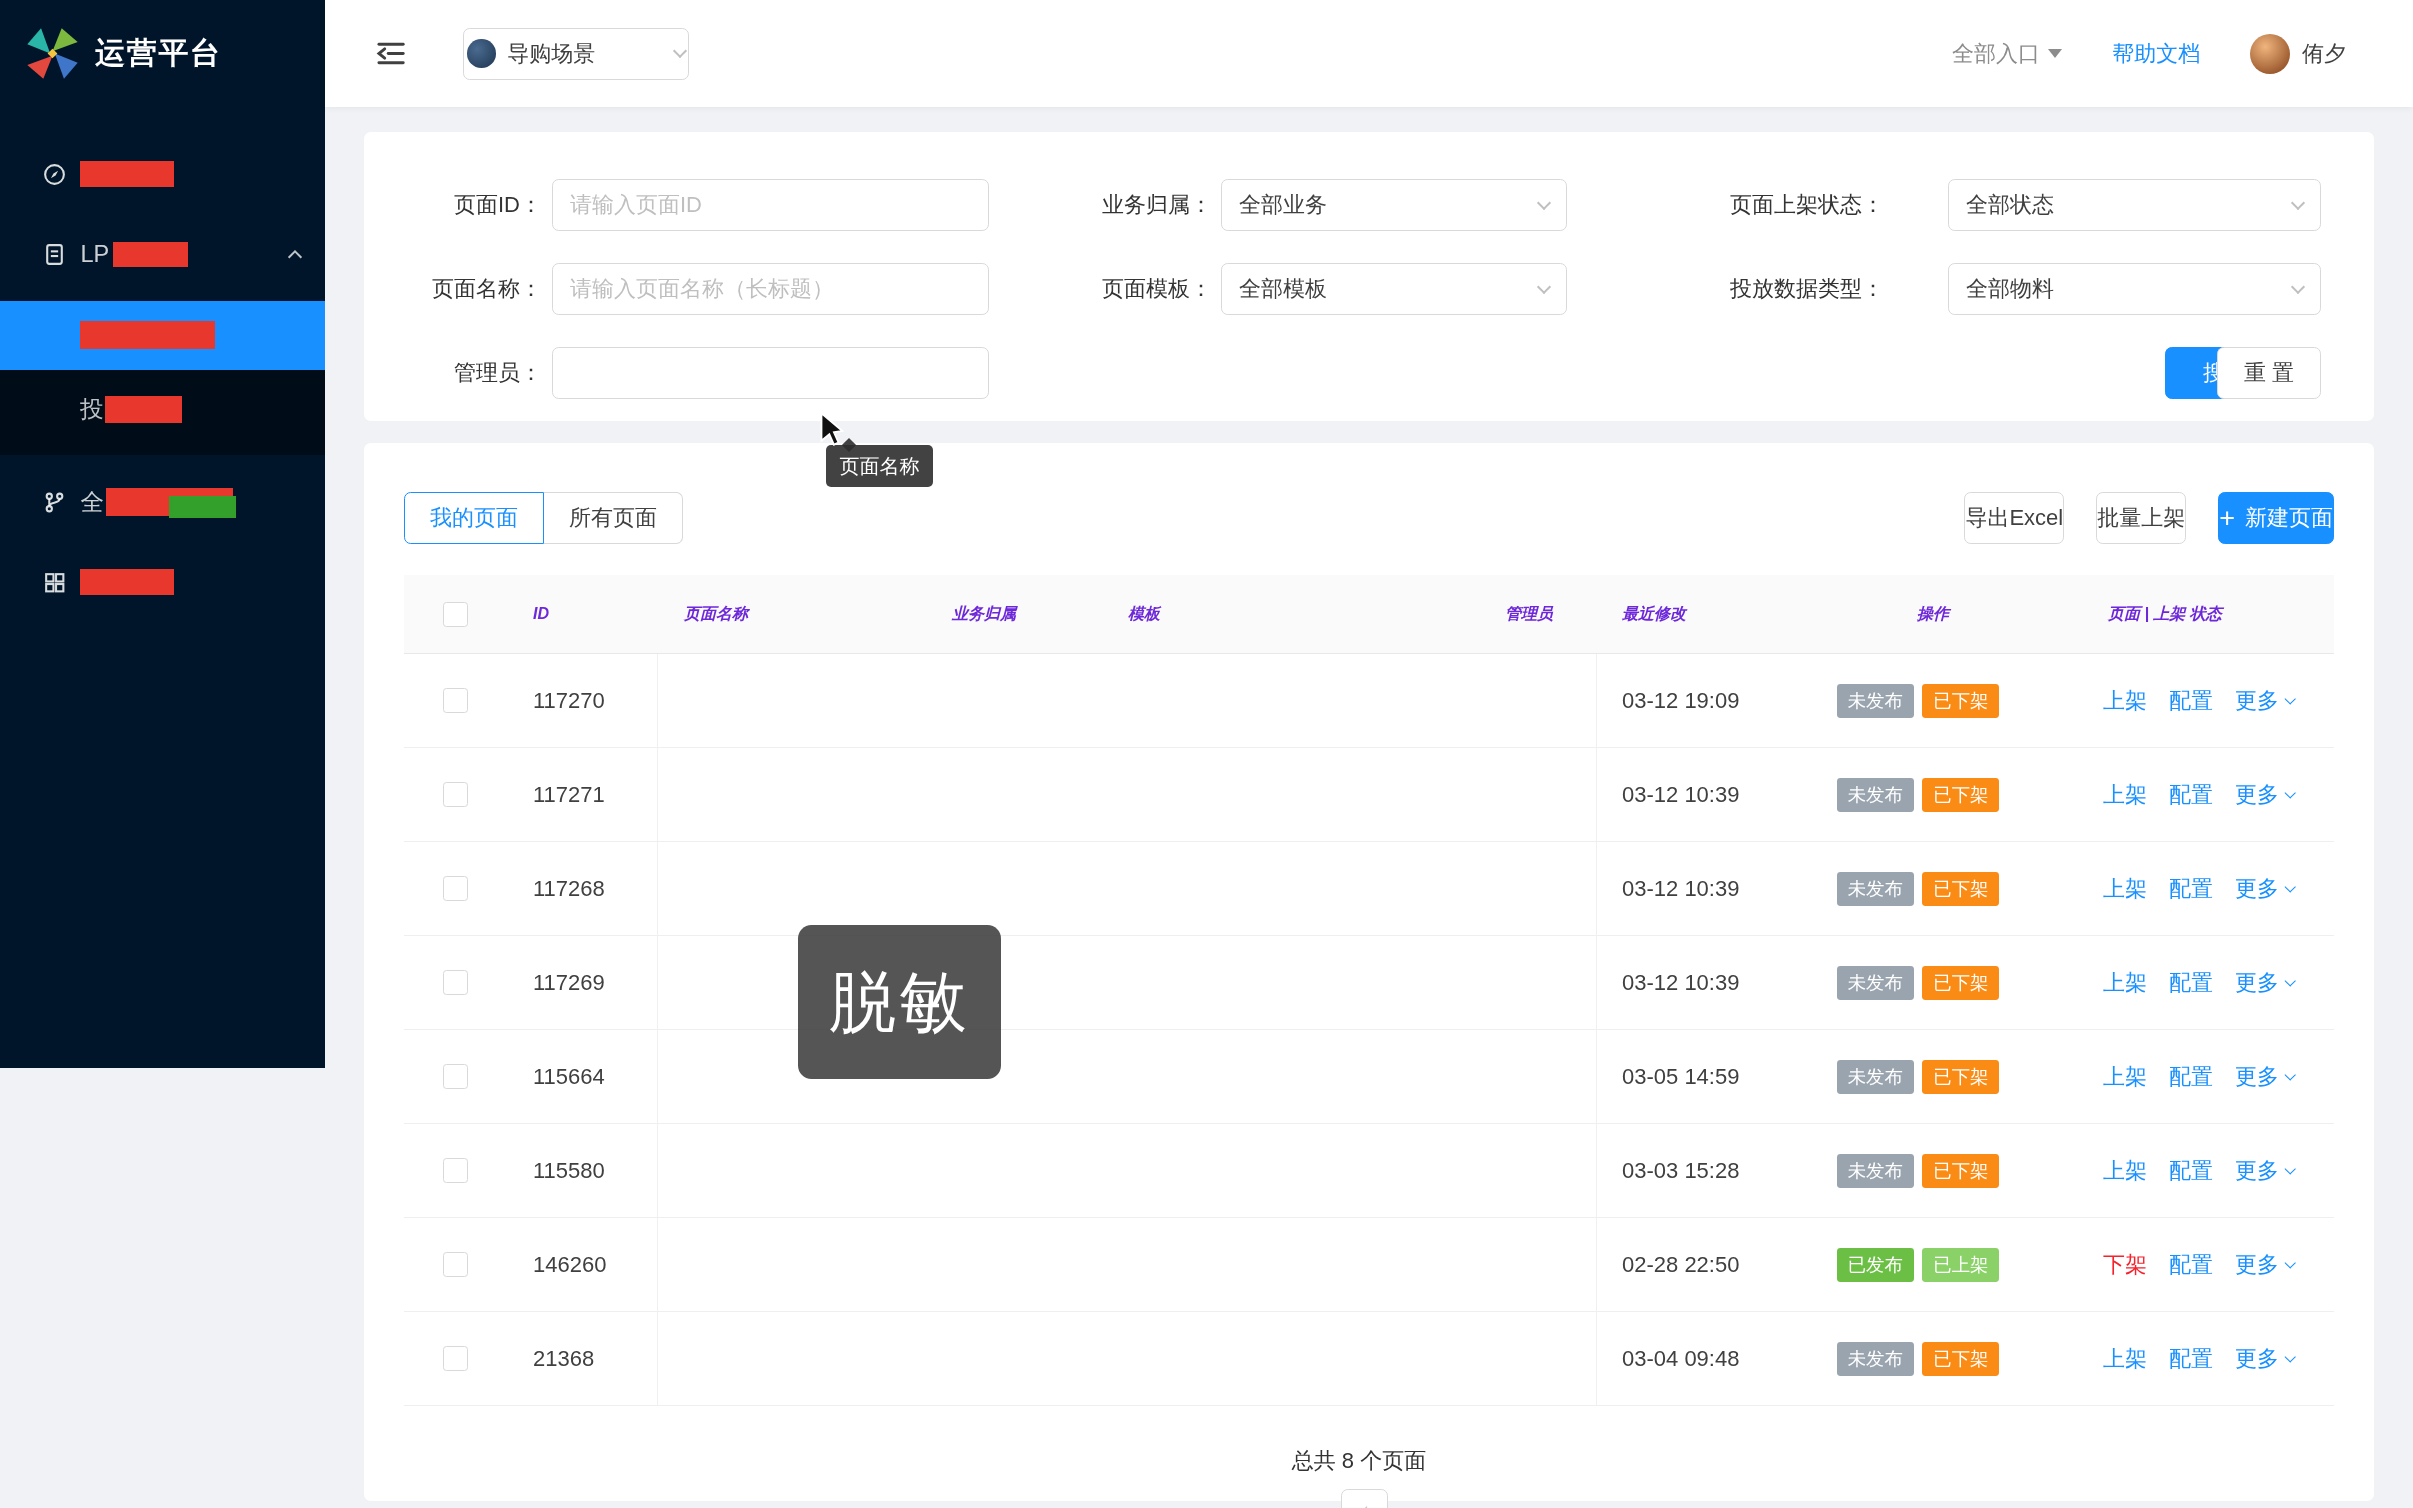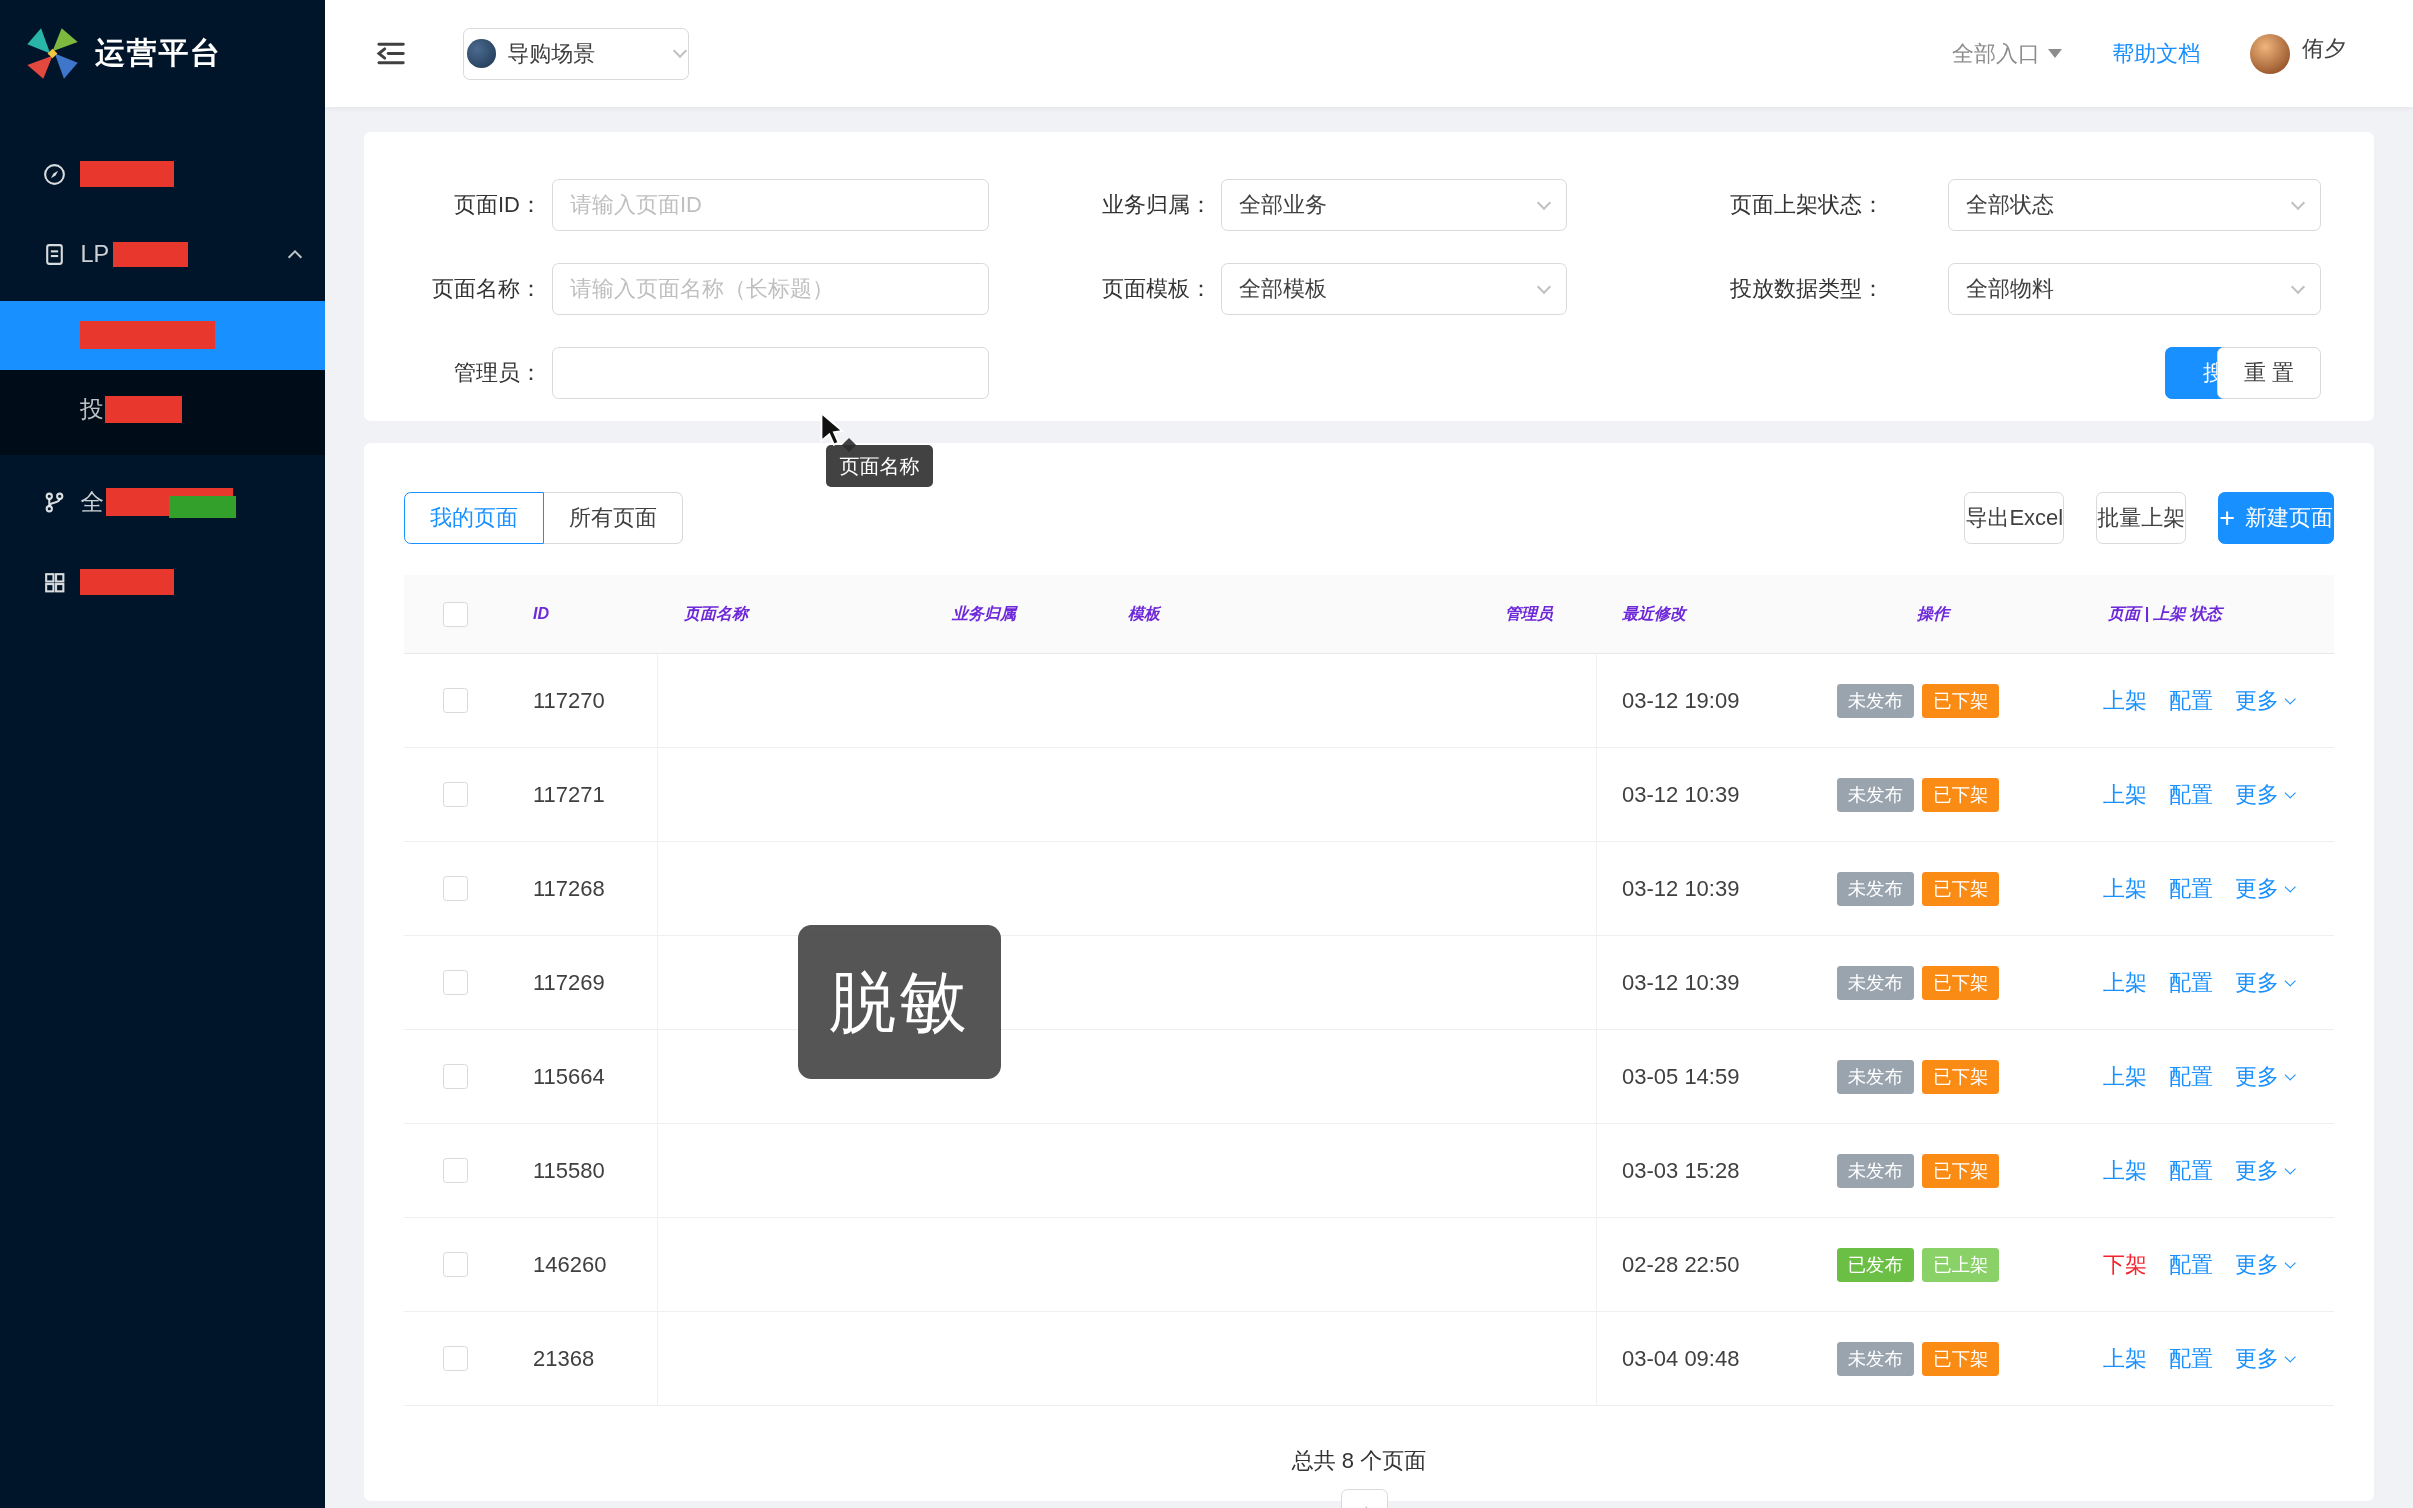"运营平台" .sidebar { height: 1508px -> 1068px }
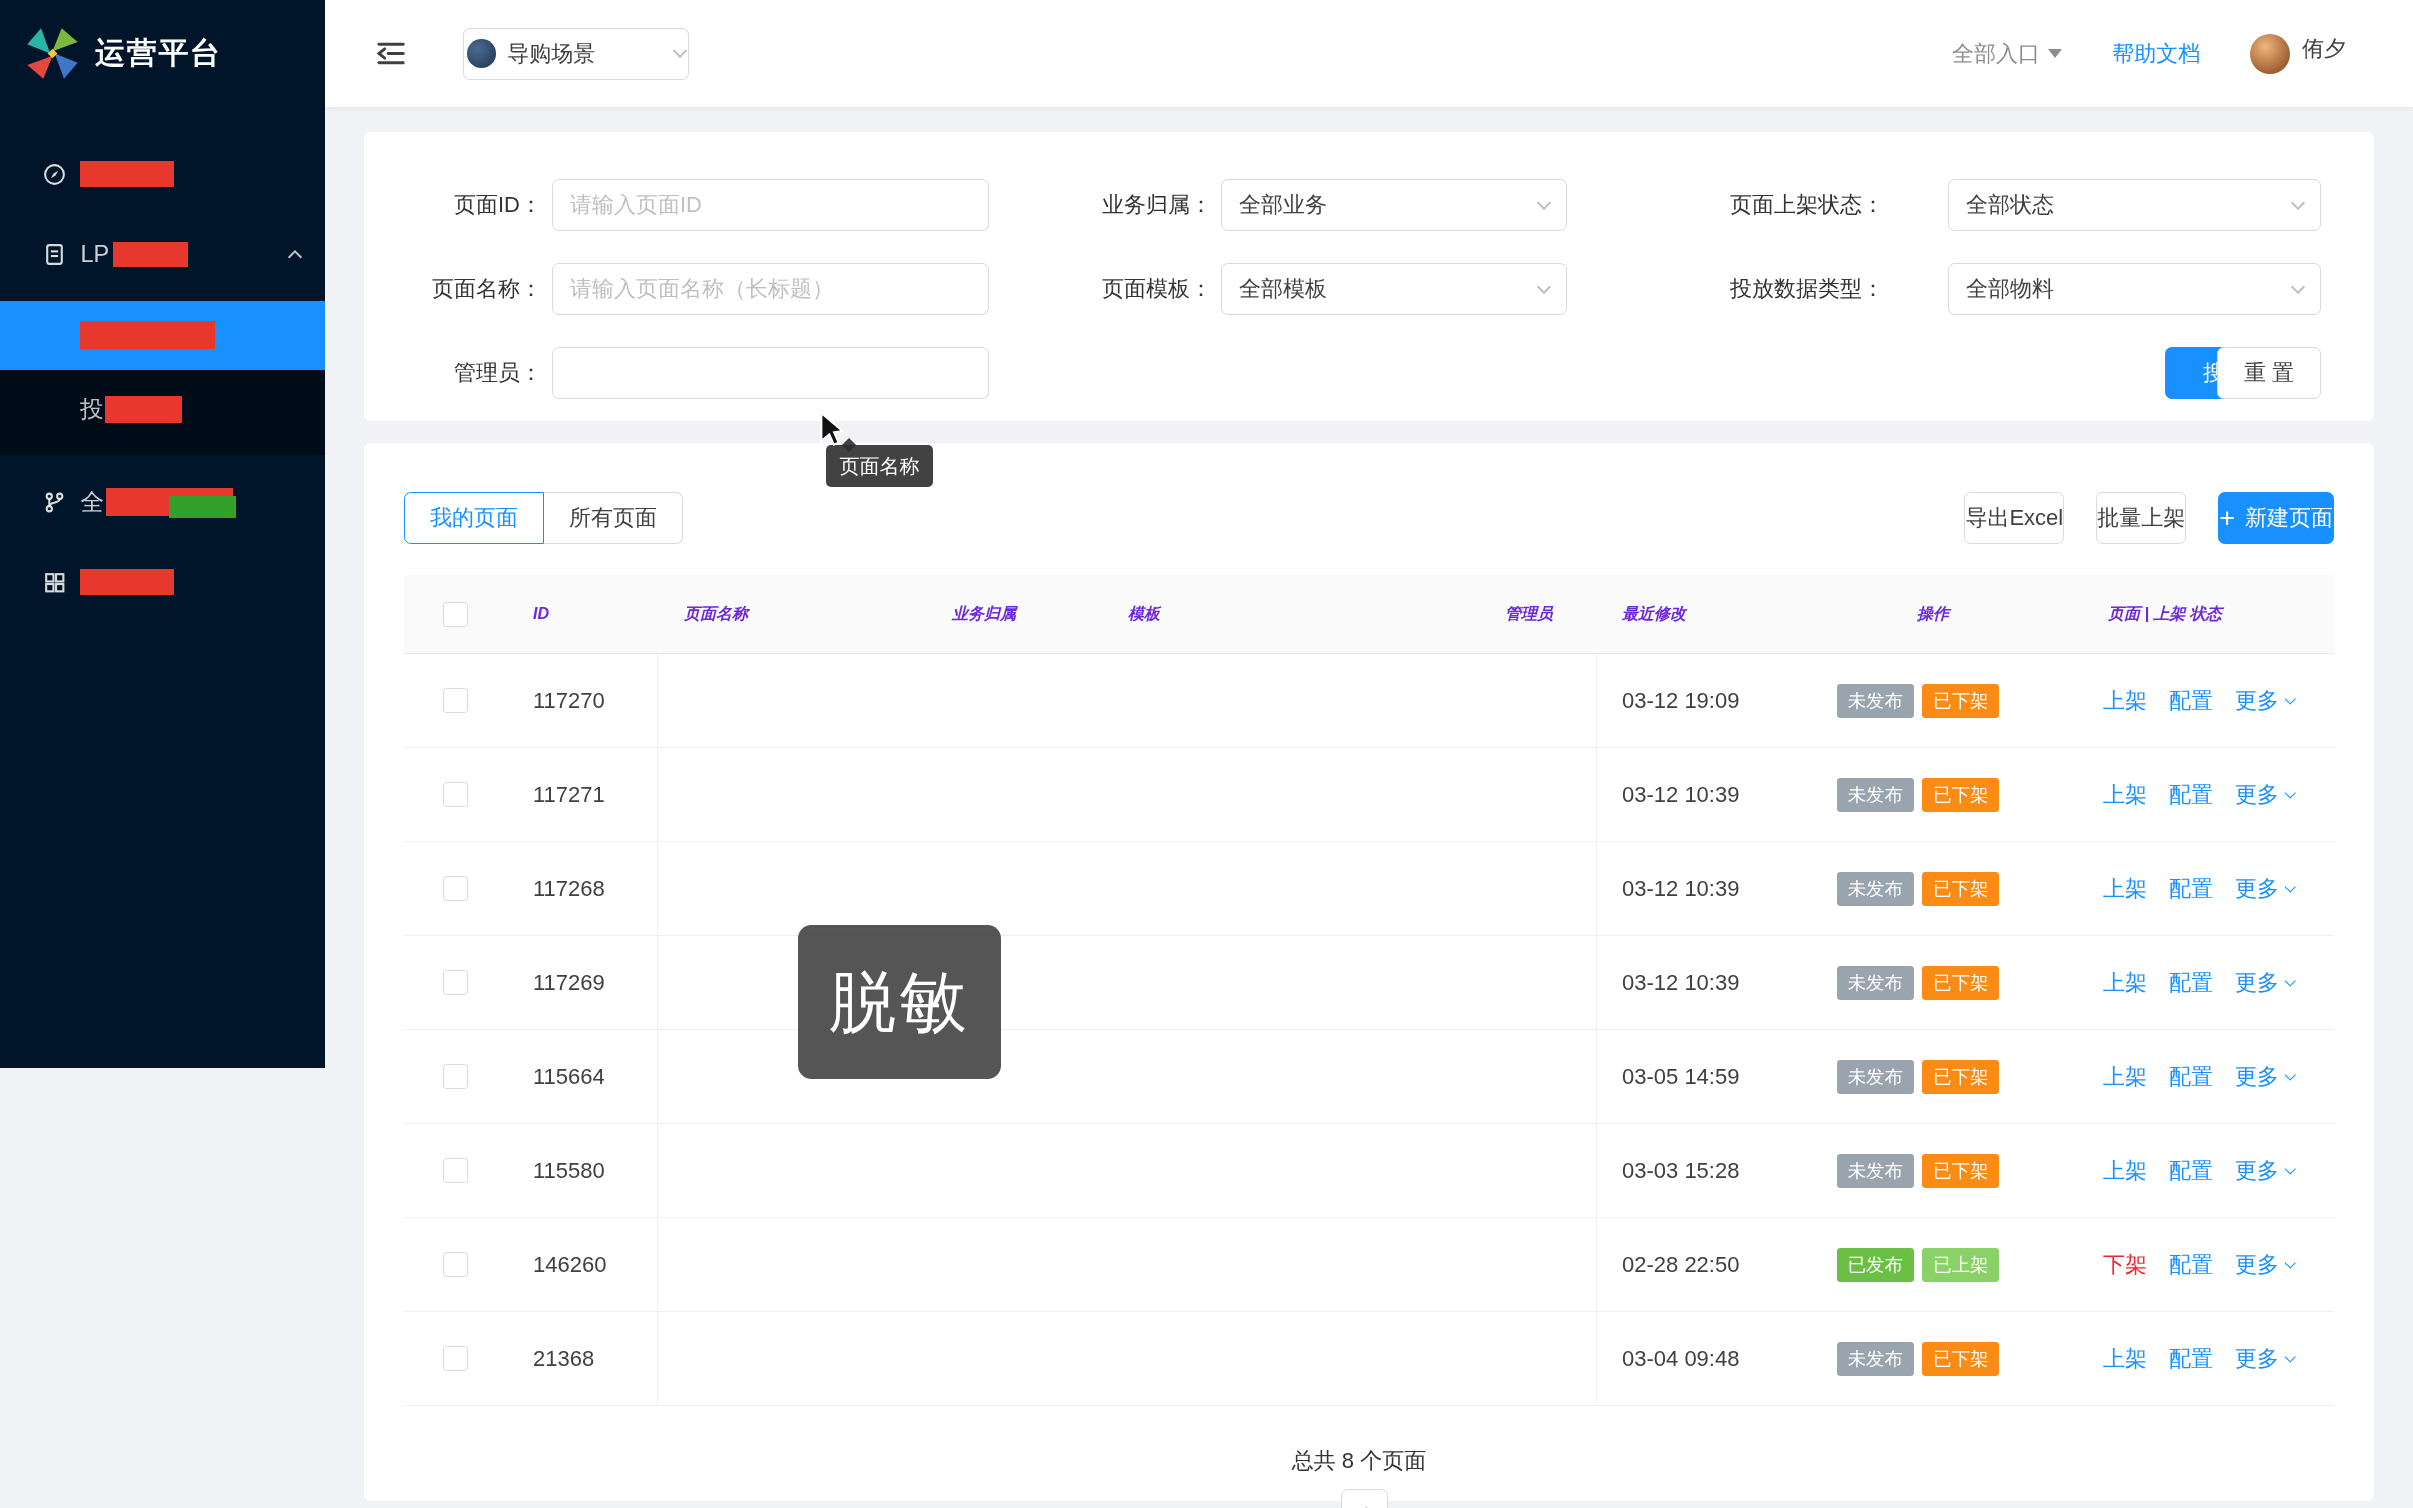"侑夕" .user-chip { align-items: none -> center }
